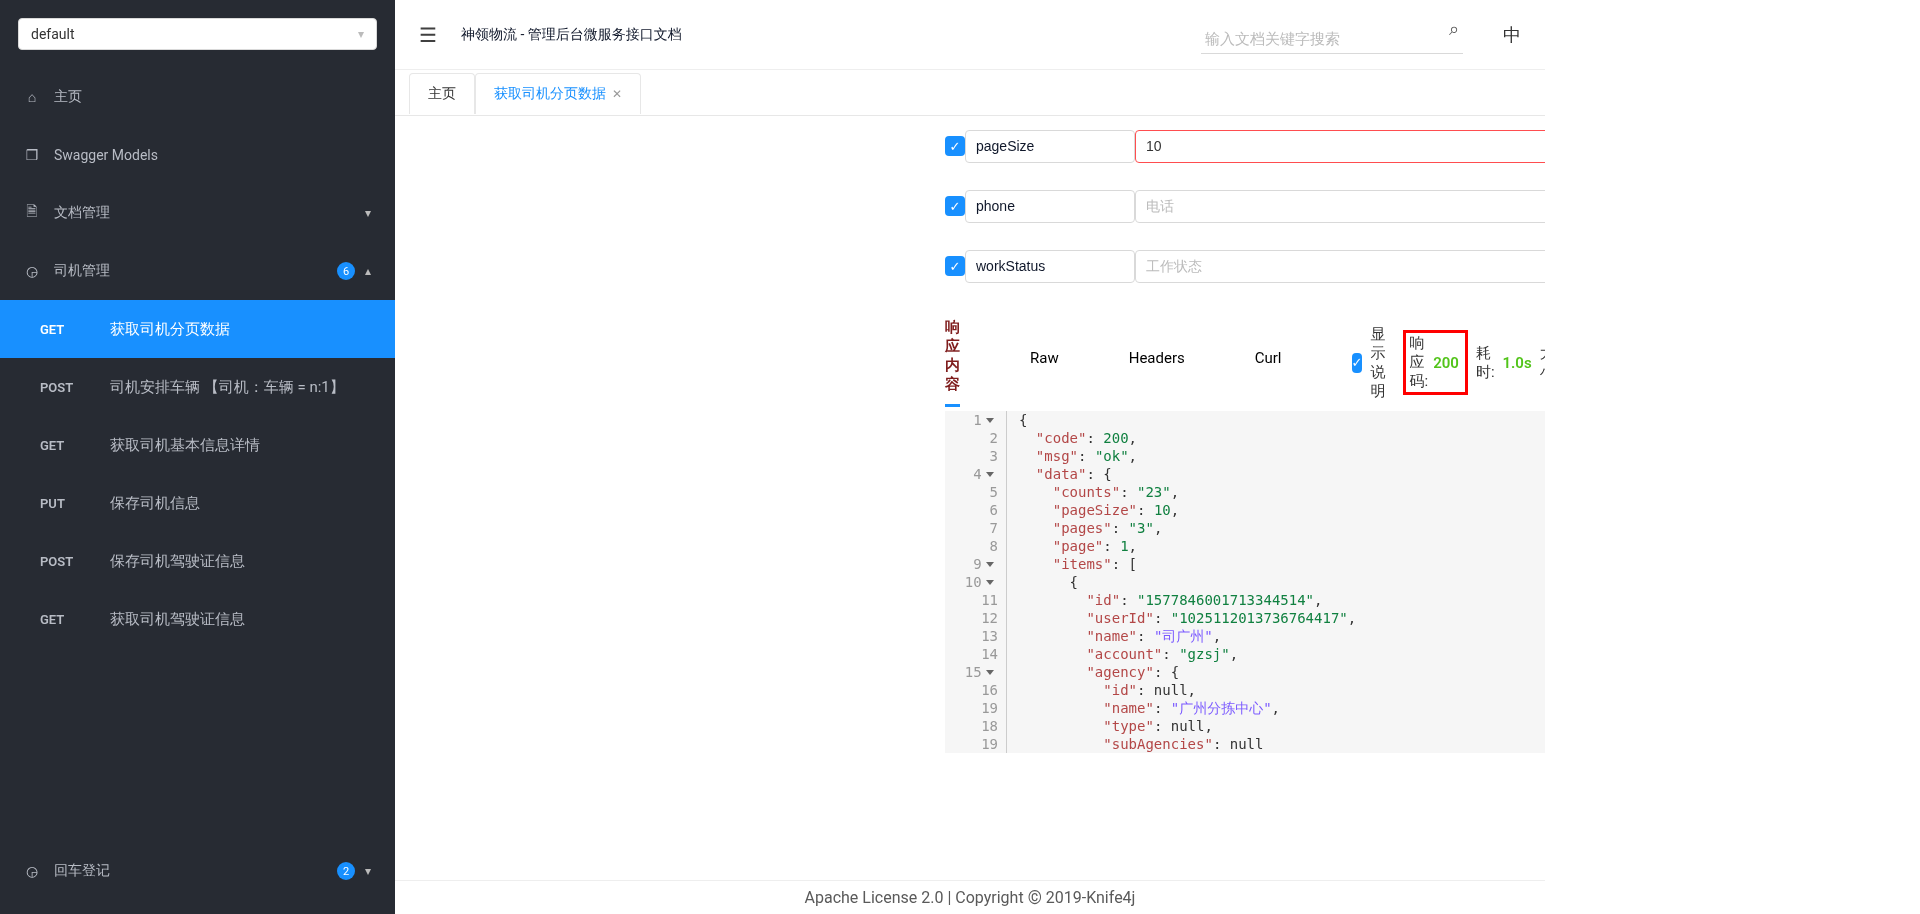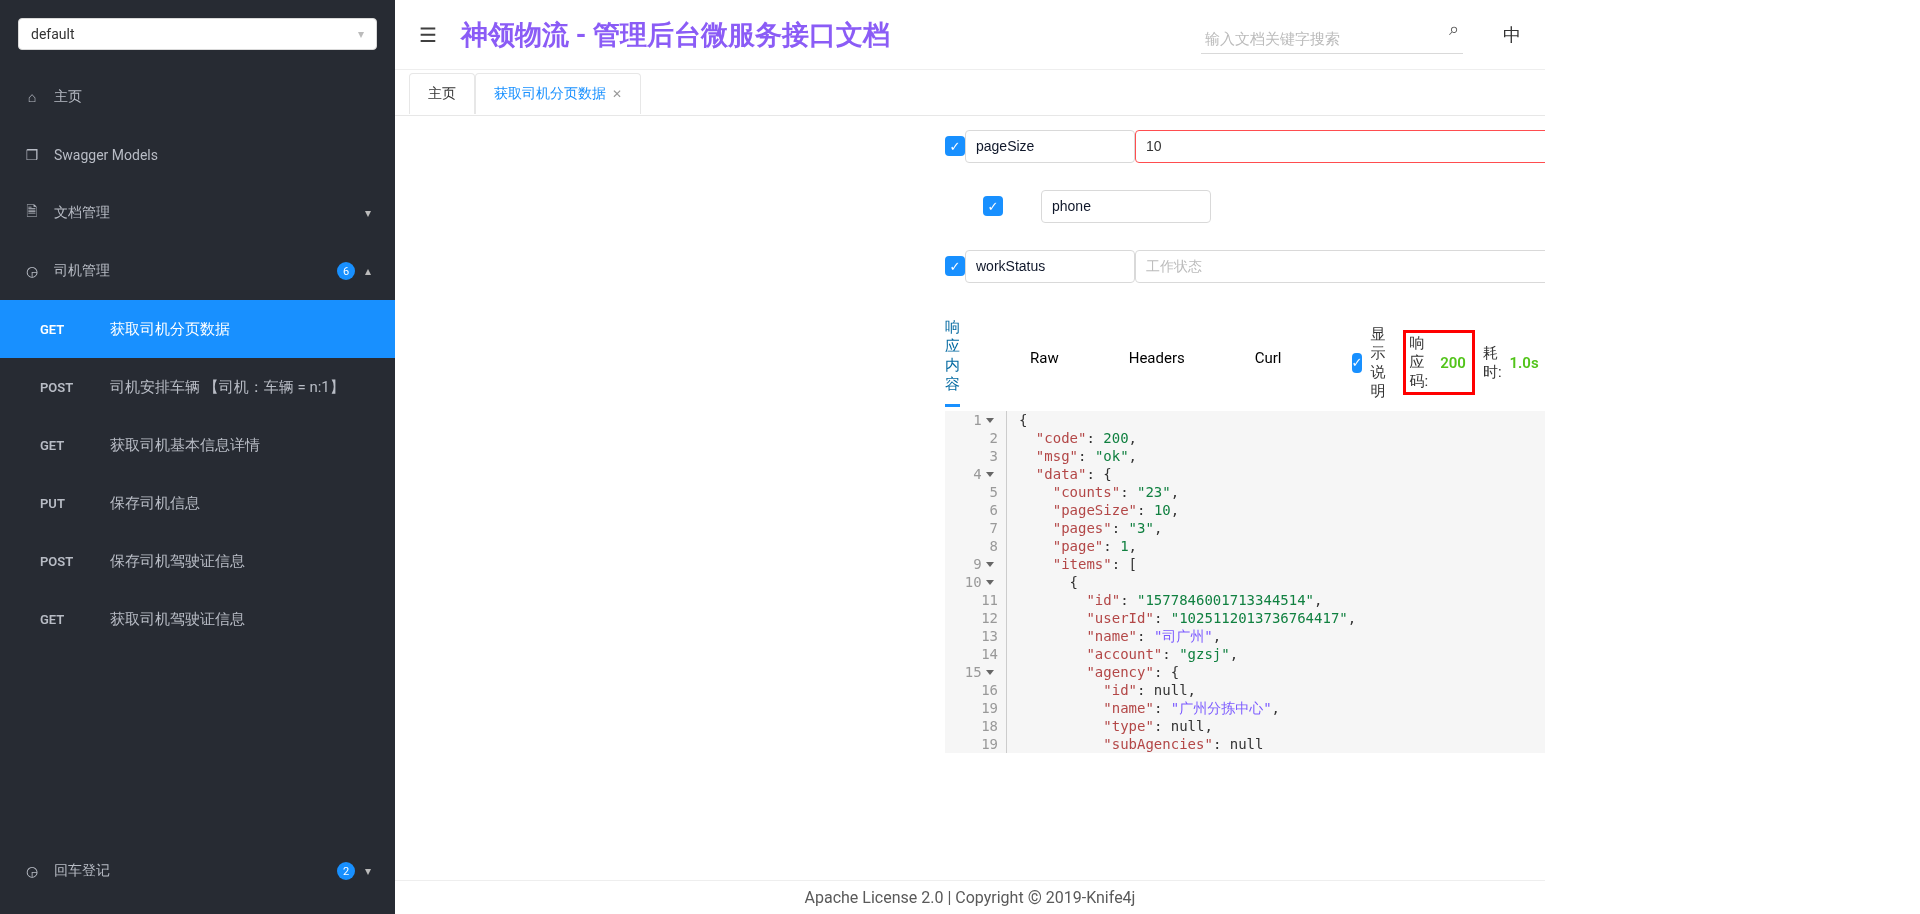"神领物流 - 管理后台微服务接口文档" .app-title { color: #8b5cf6 -> #0f172a; font-size: 27px -> 14px; font-weight: 700 -> 400 }
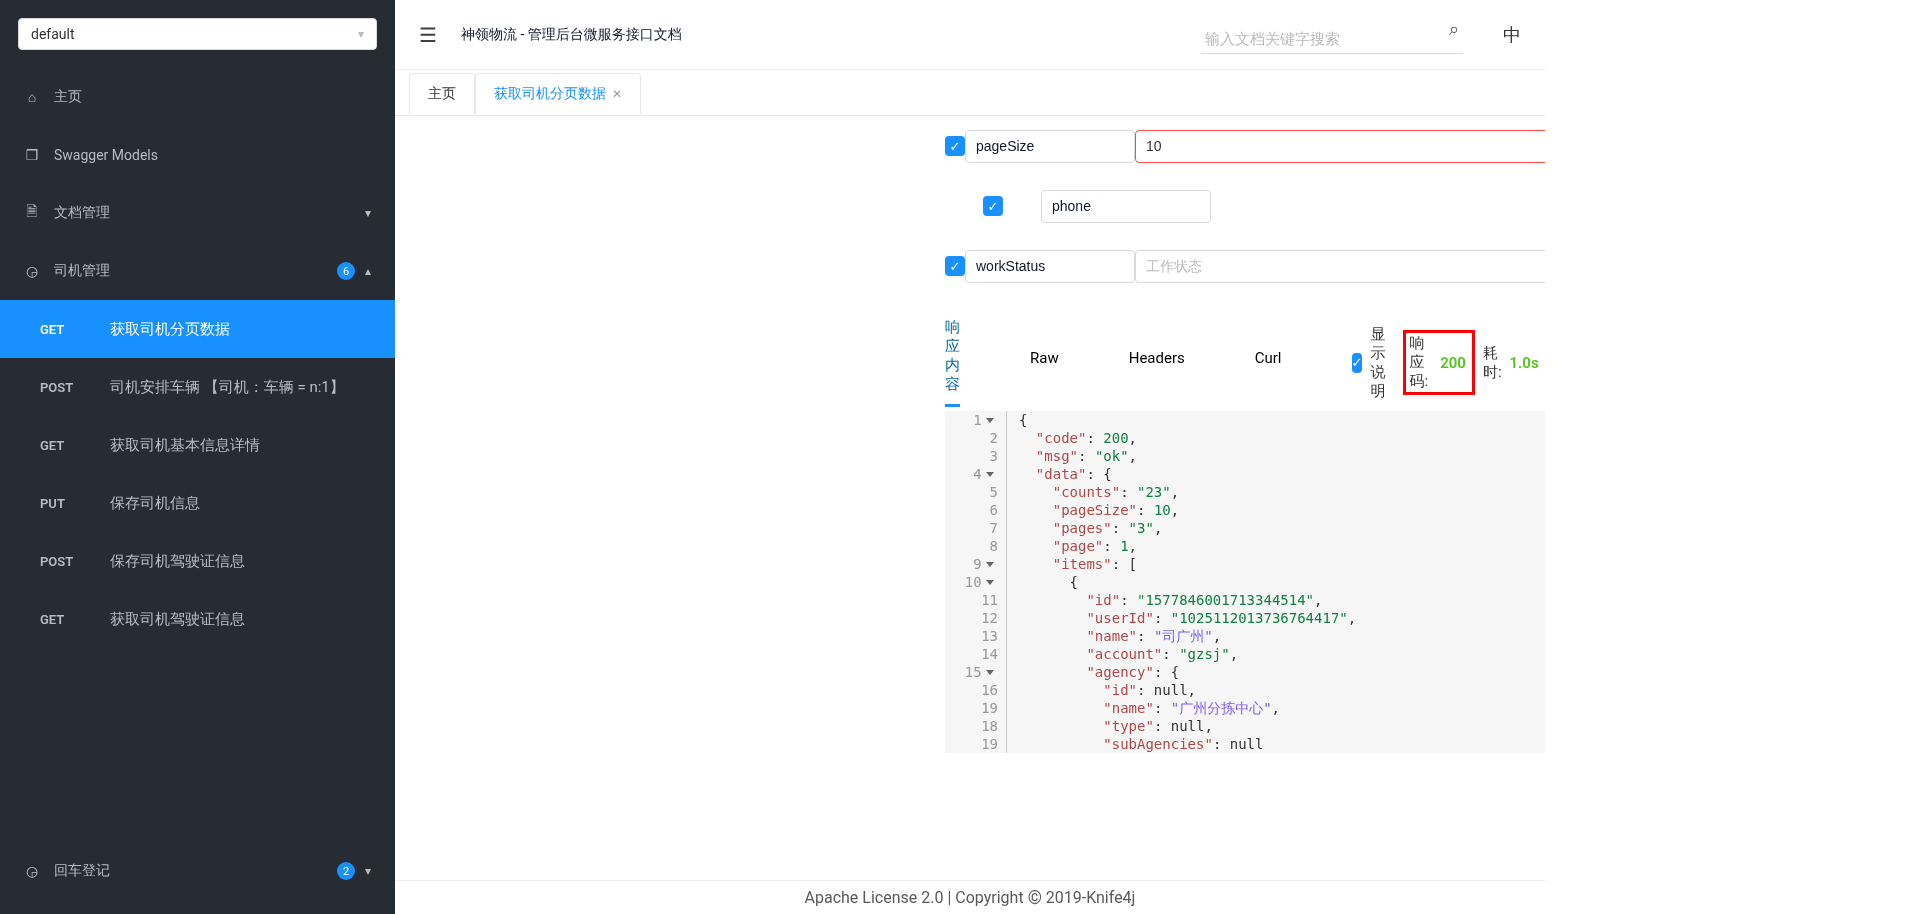"电话" div.pc-value { html: none -> <div><input></div> }
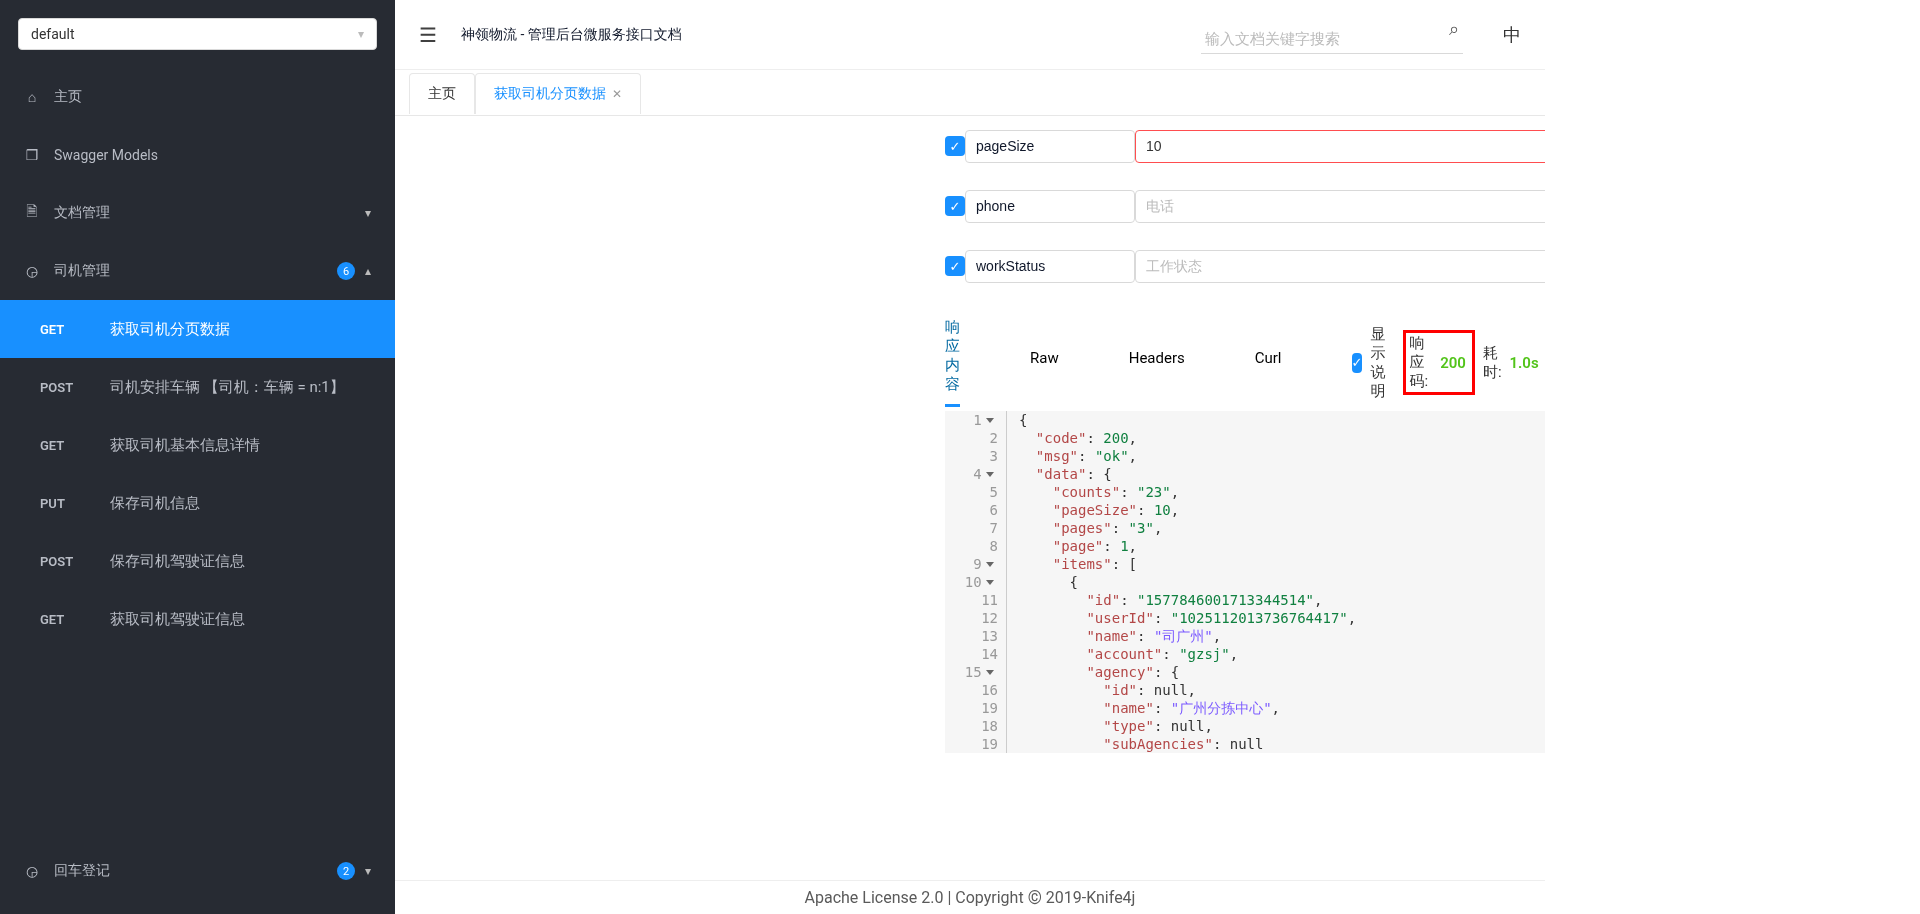"响应内容" .resp-tab.active { color: #0369a1 -> #7f1d1d; font-weight: 400 -> 700 }
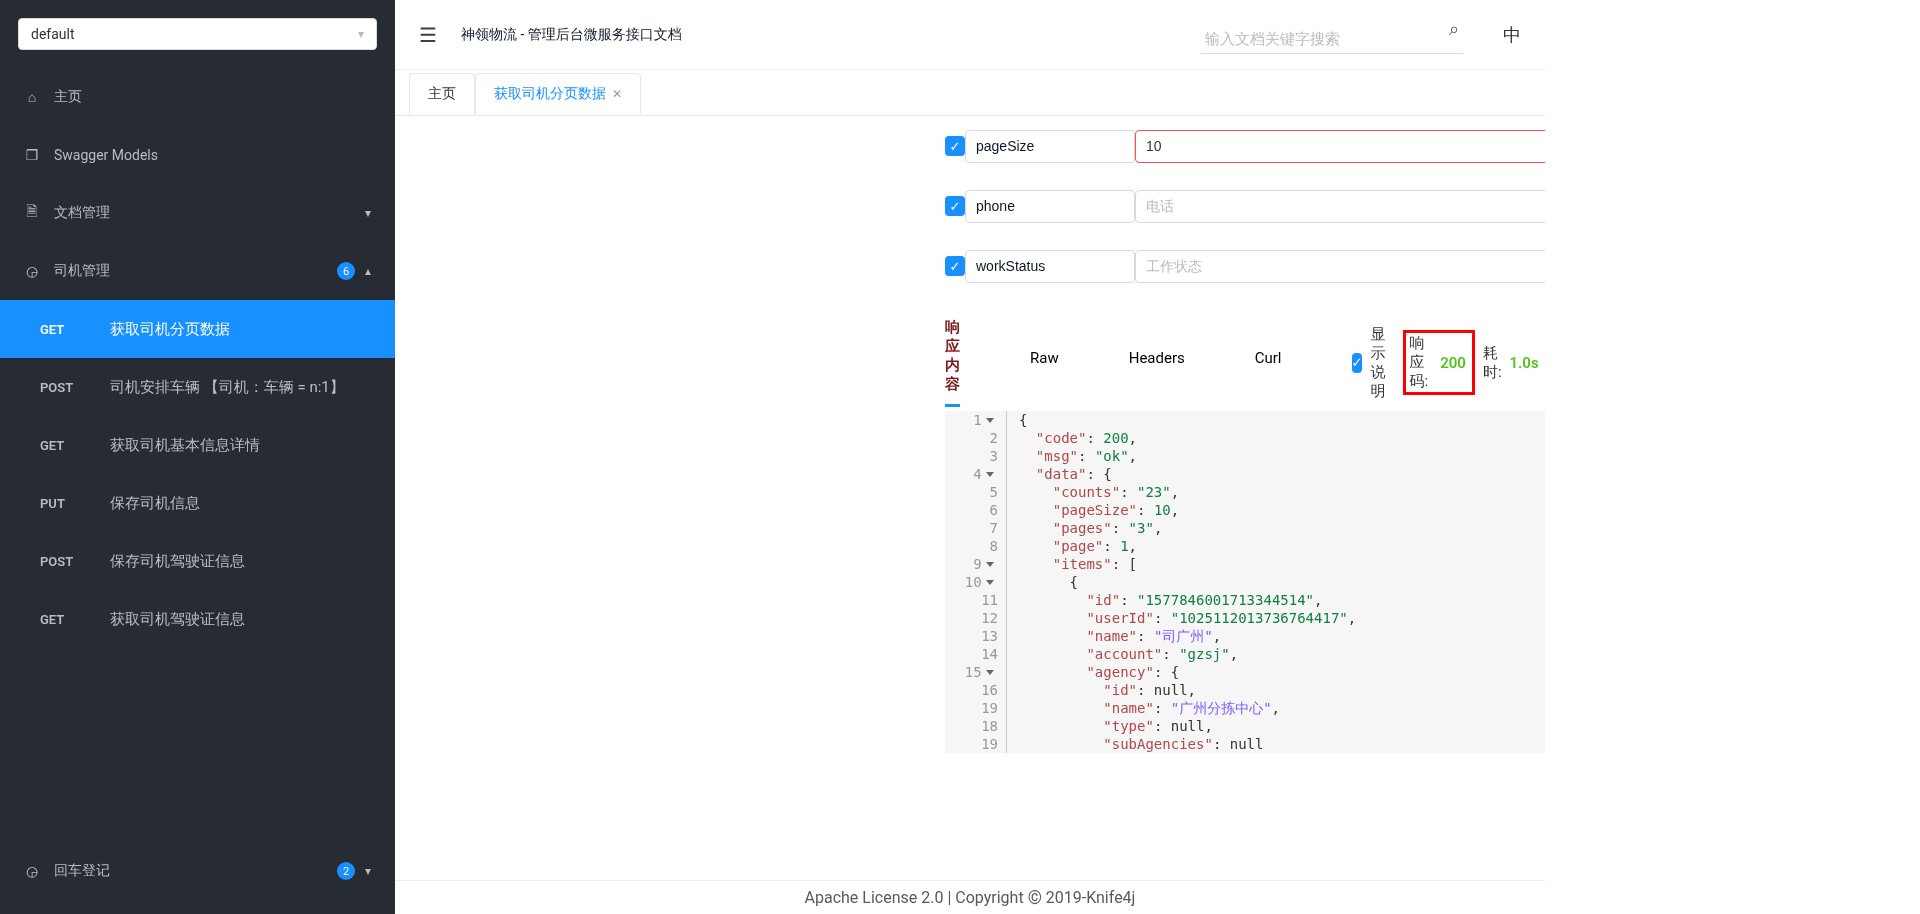"响应码:" .code-box { gap: 12px -> 5px }
